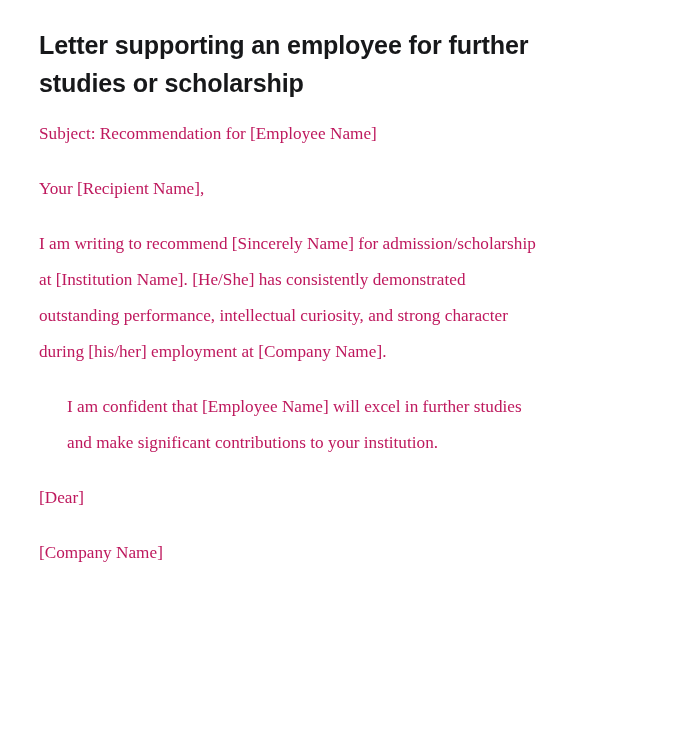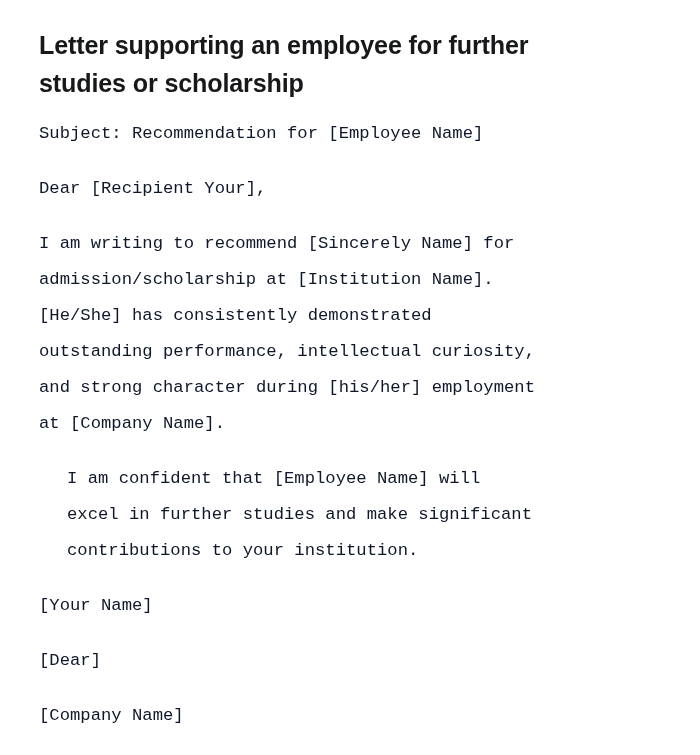"Subject: Recommendation for [Employee" .para { color: #0f172a -> #be185d; font-family: Liberation Mono, monospace -> Liberation Serif, serif }
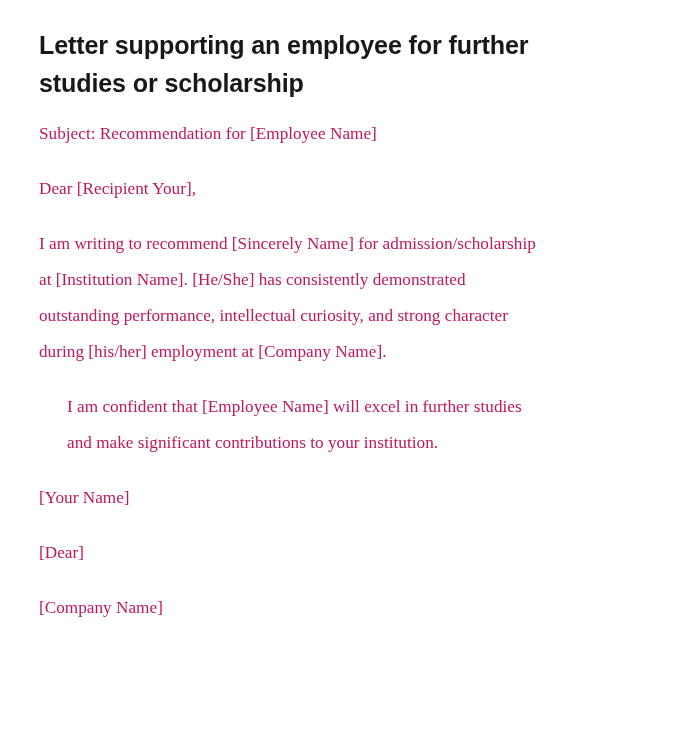"Dear [Recipient Your]," p.para { text: Dear [Recipient Your -> Your [Recipient Name }
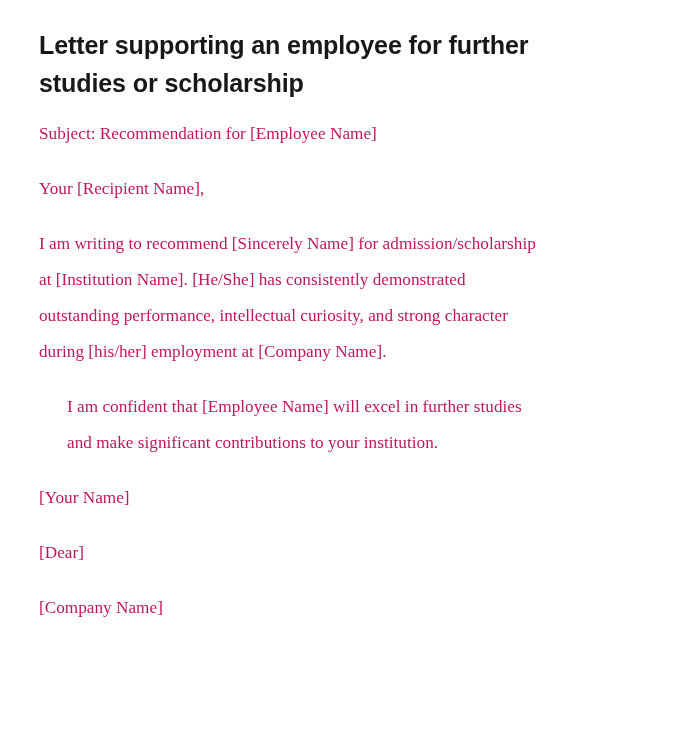"[Your Name]" p.para { html: <p>[Your Name]</p> -> none }
